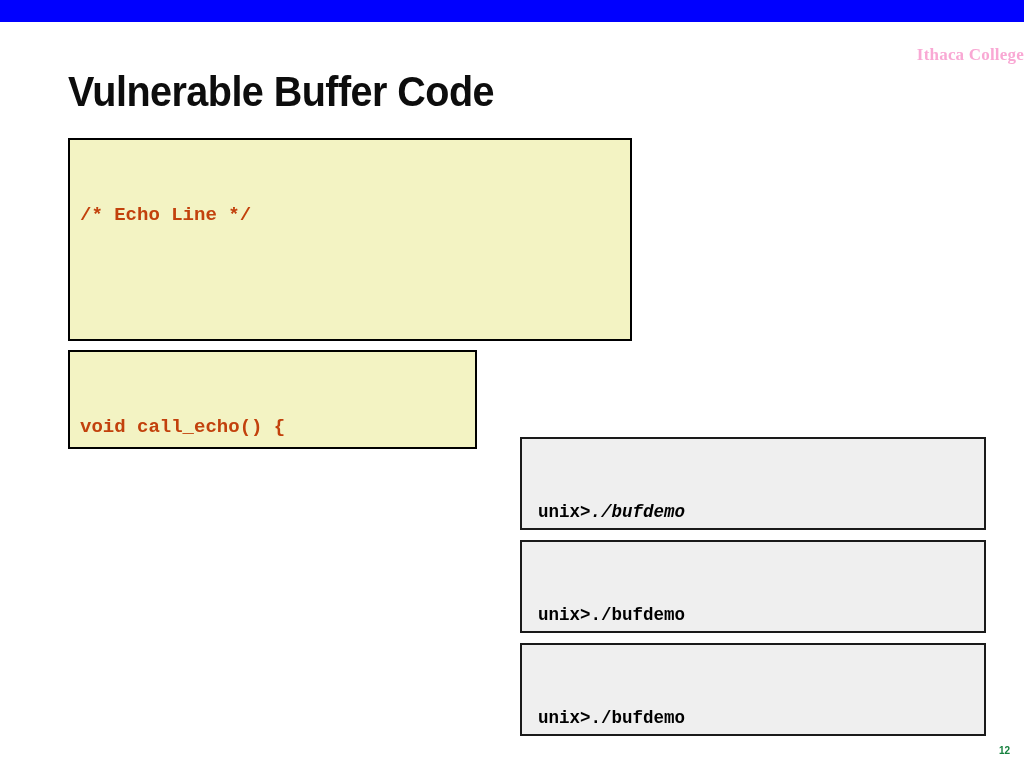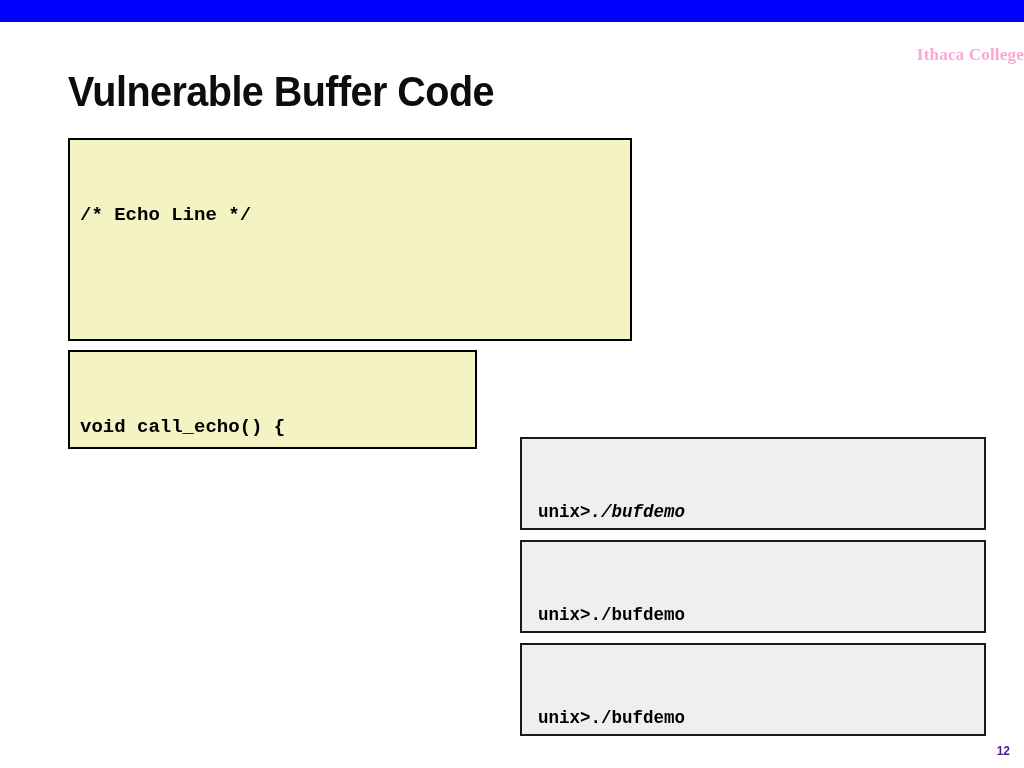"/* Echo Line */" .code-box { color: #000000 -> #c2410c }
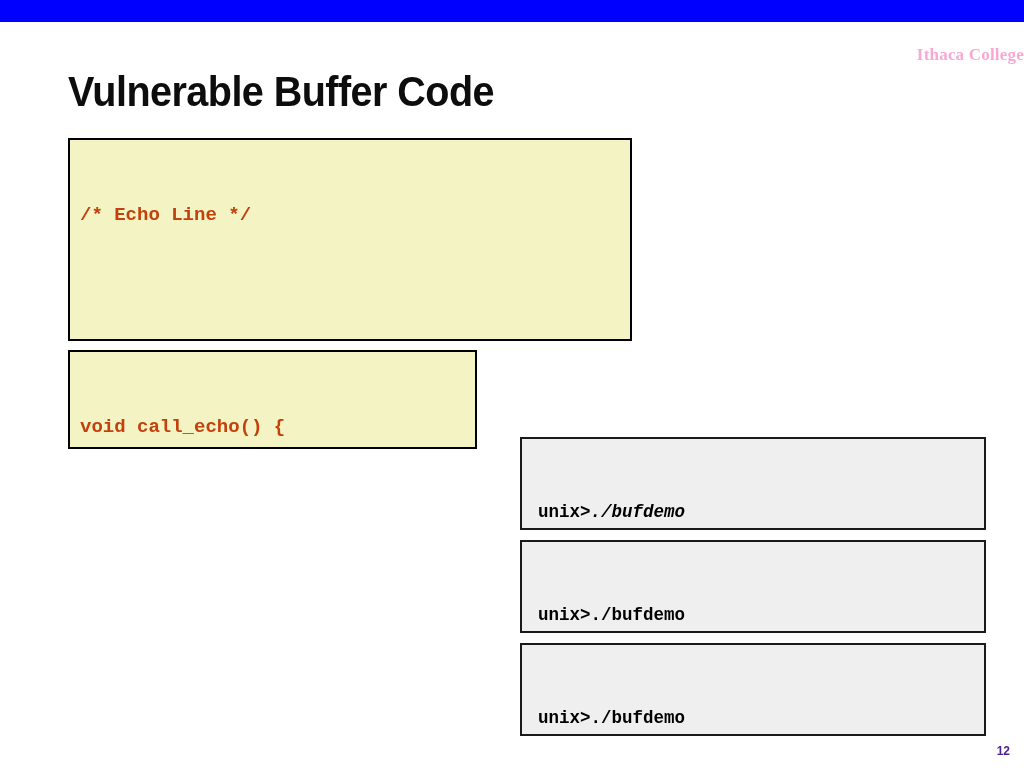"12" .slide-number { color: #4c1d95 -> #15803d; font-size: 12px -> 10px }
